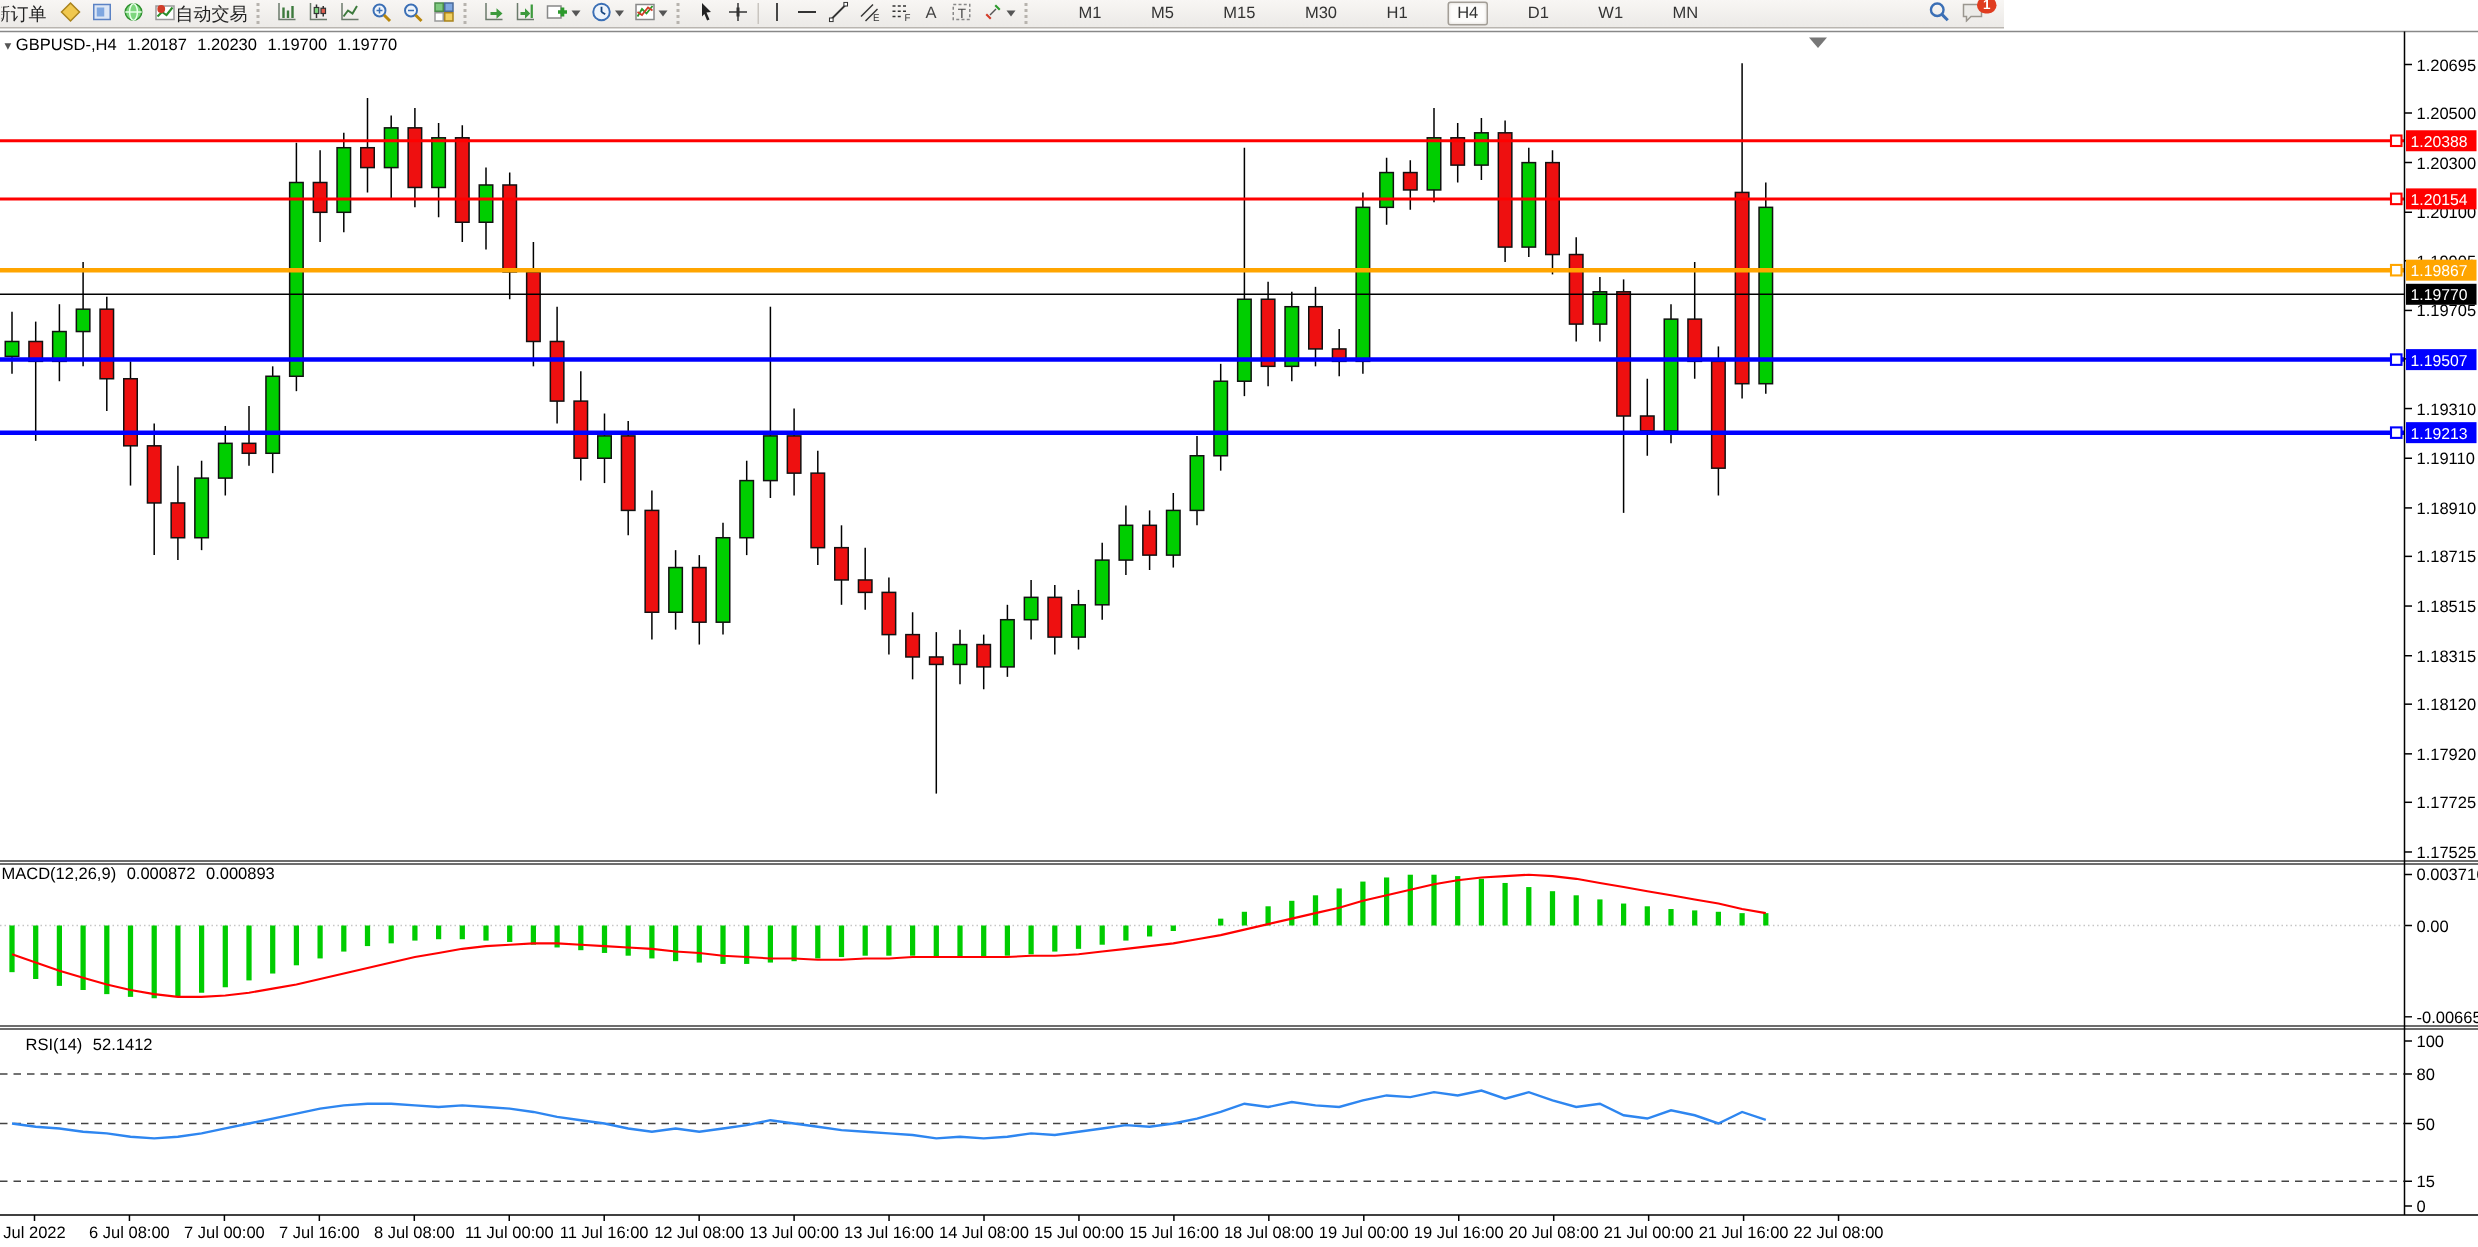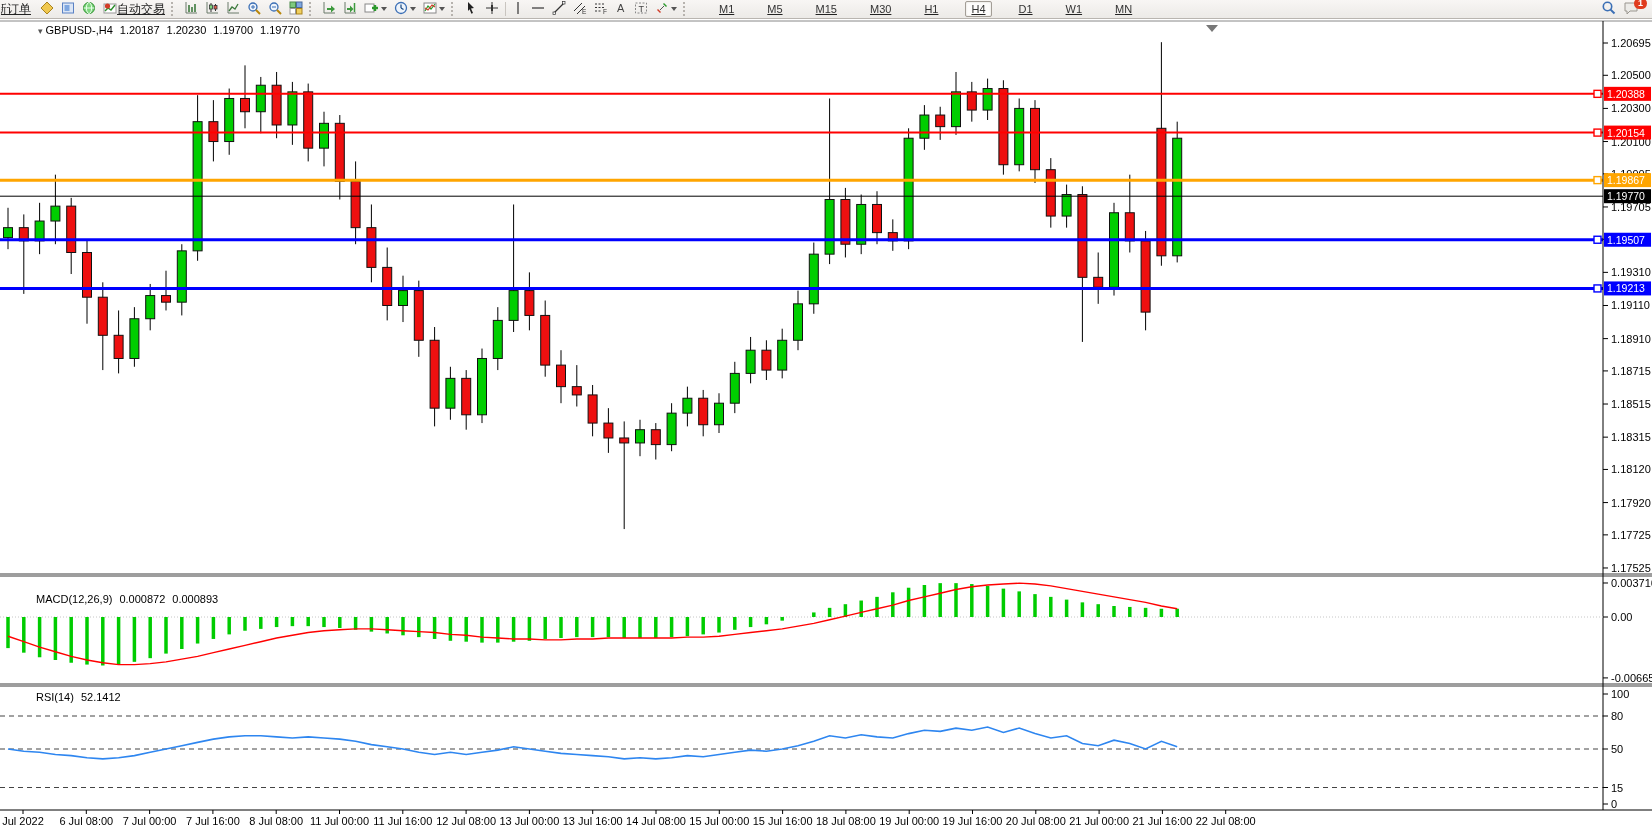"新订单" .toolbar { text-decoration: underline -> none; width: 1652px -> 1336px }
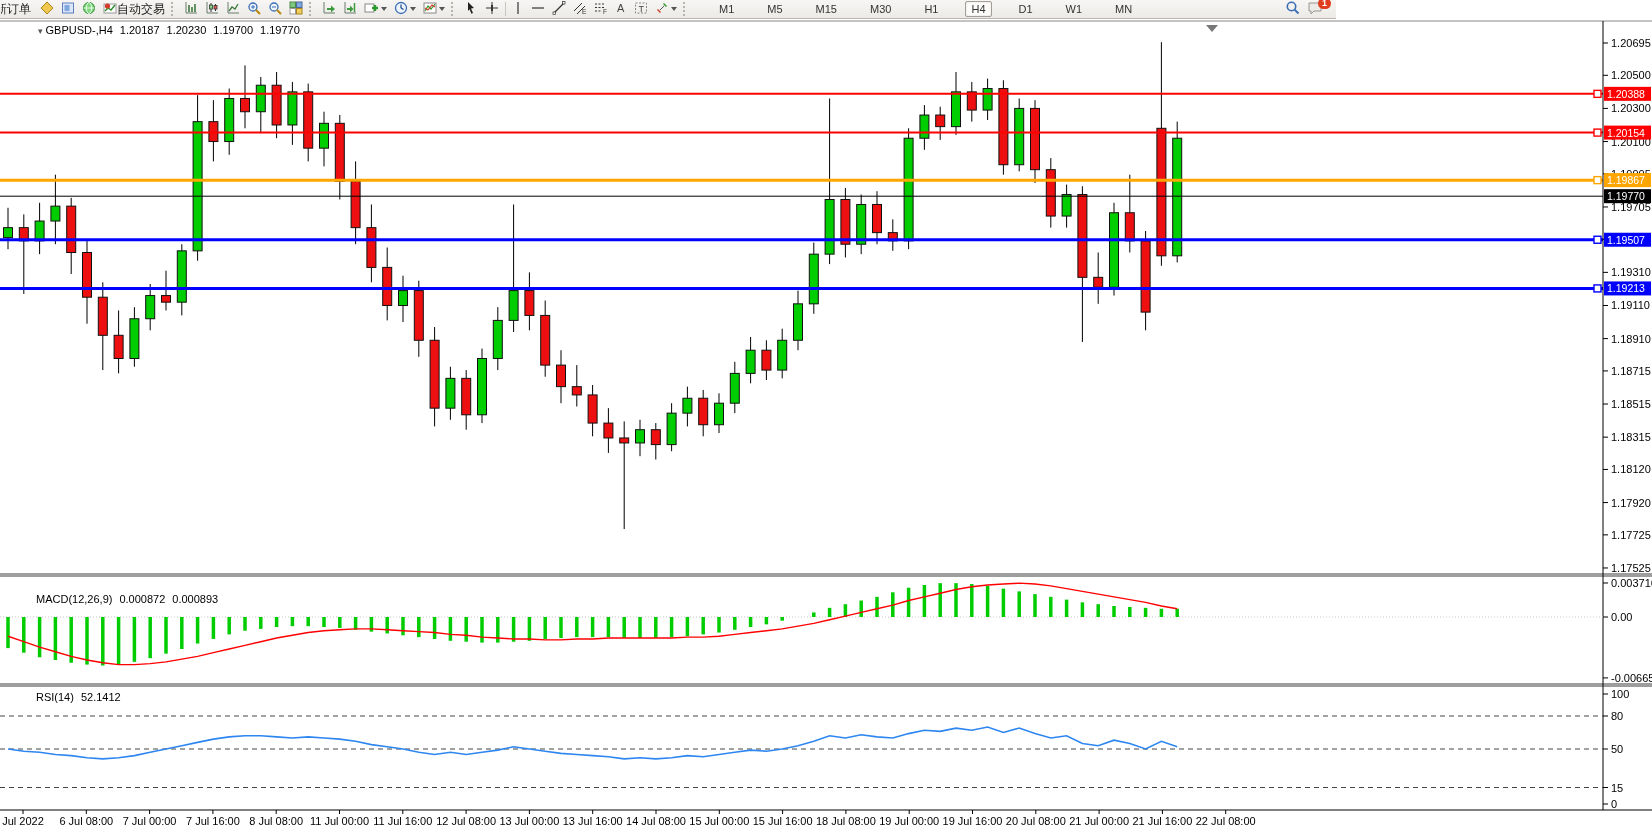"▾ GBPUSD-,H4 1.20187 1.20230 1.19700" .overlay { margin-left: 35px -> none }
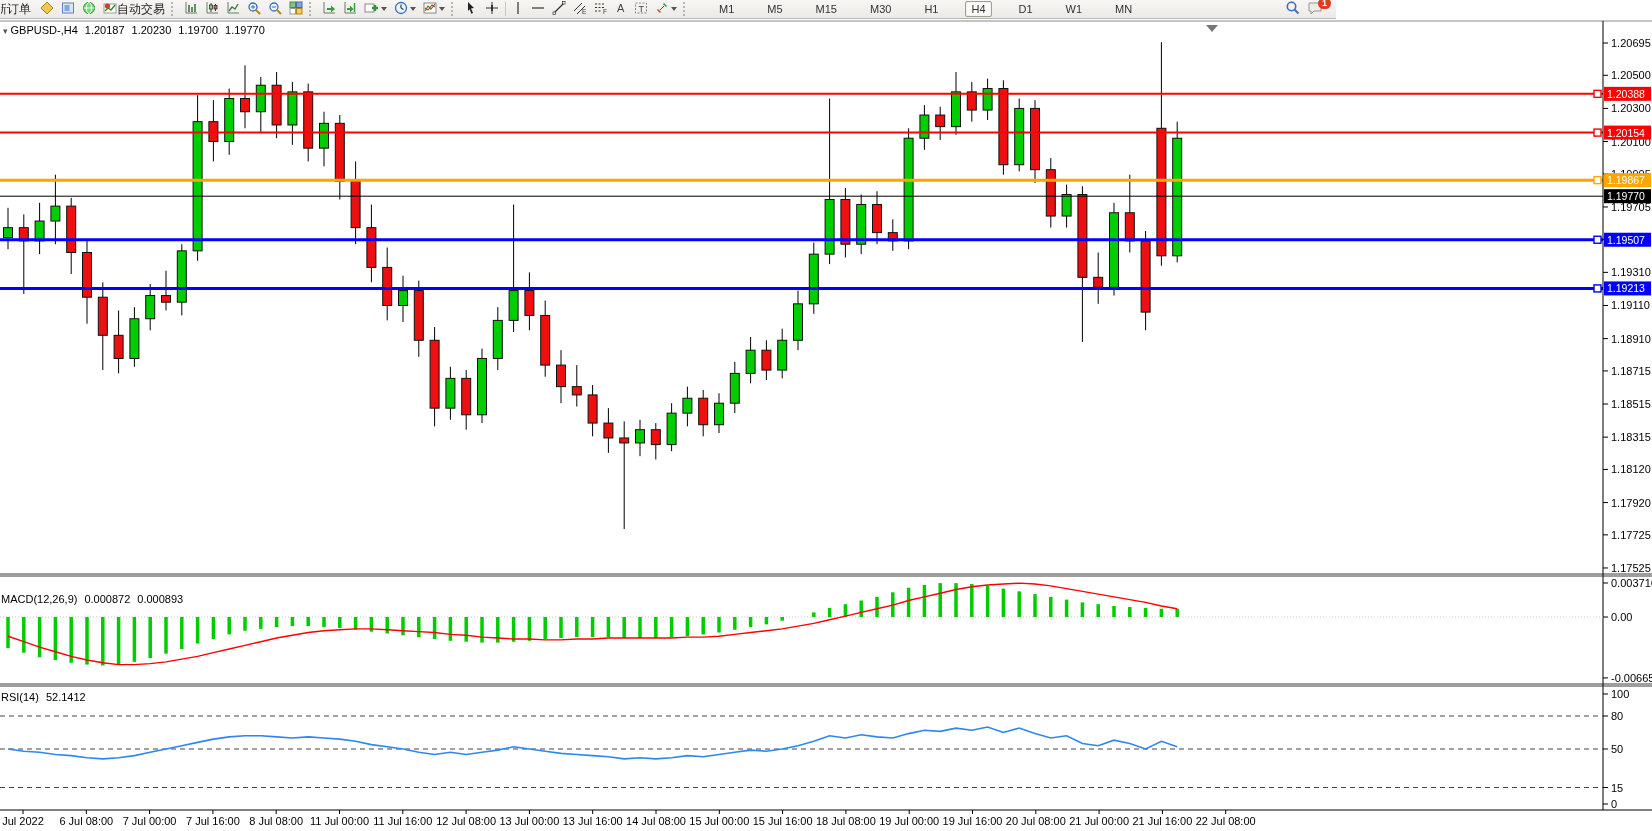"MACD(12,26,9) 0.000872 0.000893" div.overlay { top: 593px -> 577px }
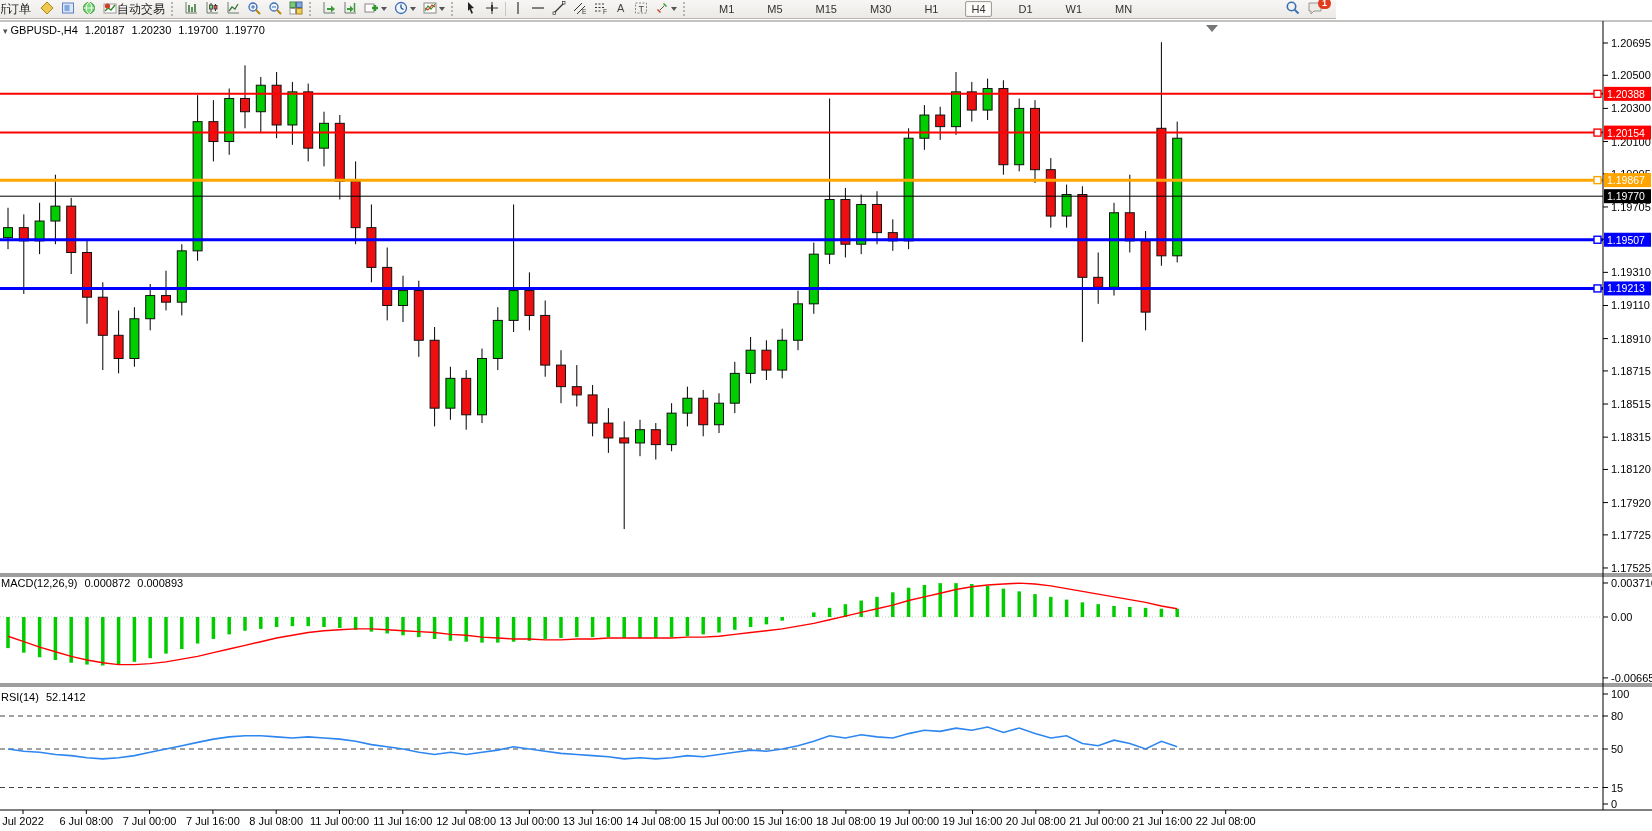"RSI(14) 52.1412" div.overlay { left: 1px -> 17px }
